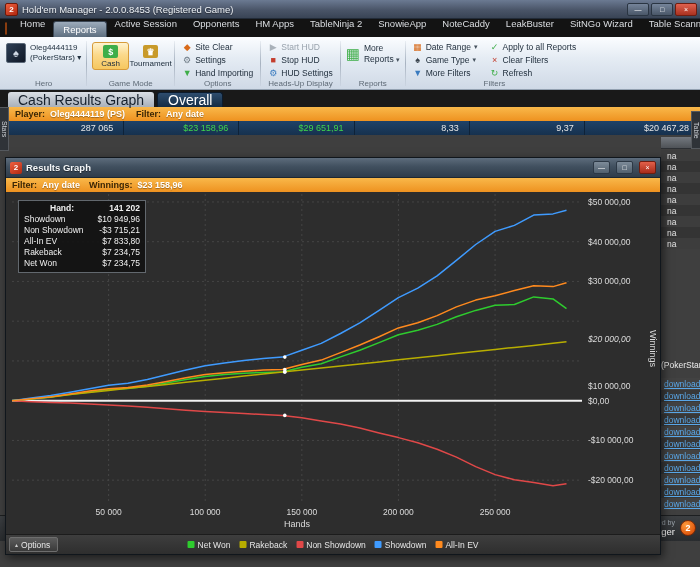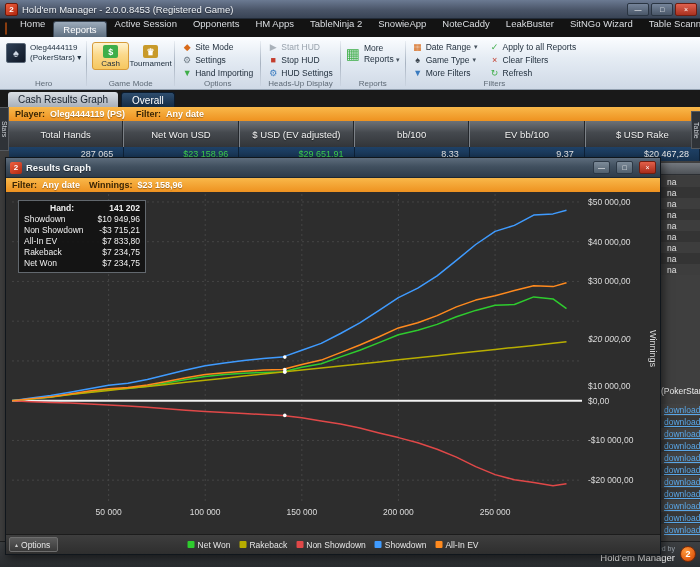"Site Mode" span.rtext { text: Mode -> Clear }
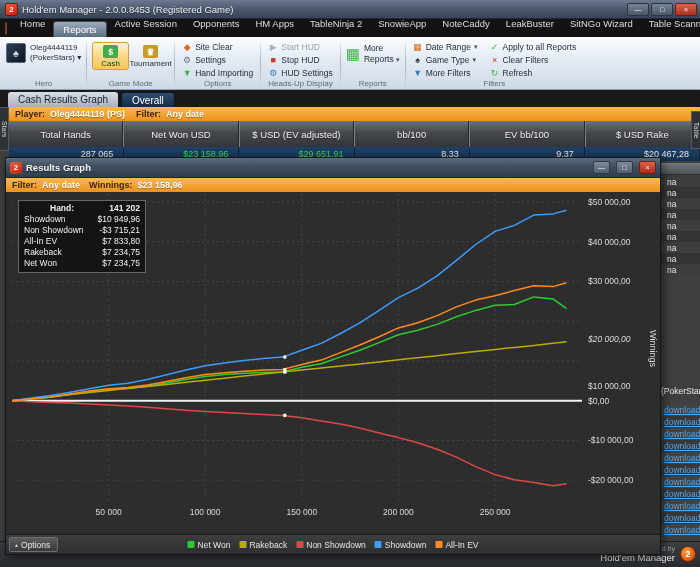"Cash Results Graph" .ttab { font-size: 10px -> 14px }
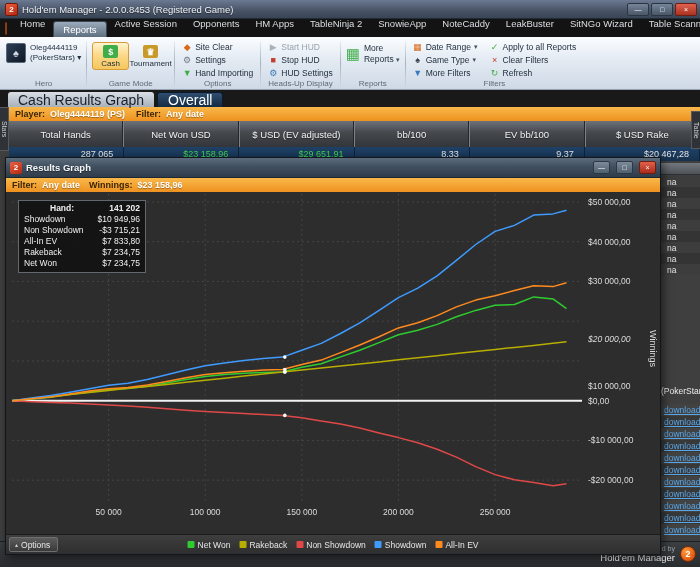"Total Hands" div.grid-header { html: <div> <div>Total Hands</div> <div>Net Won USD</div> <div>$ USD (EV adjusted)</div> <div>bb/100</div> <div>EV bb/100</div> <div>$ USD Rake</div> </div> -> none }
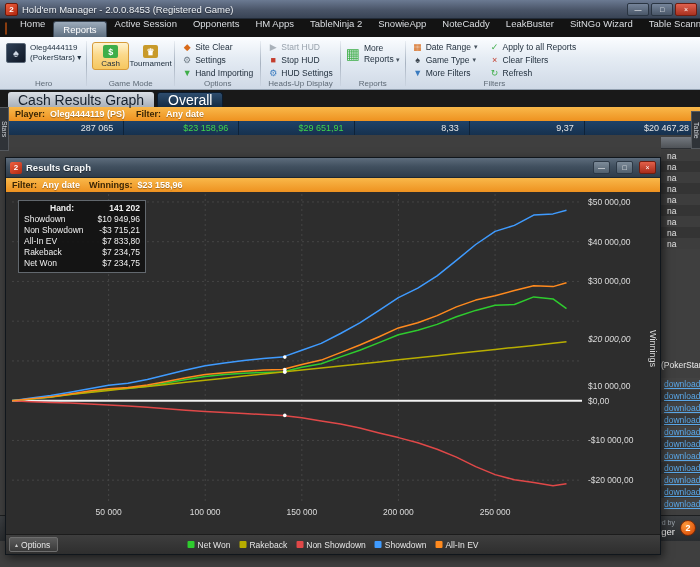"Hands" div.hands-label { html: none -> <div>Hands</div> }
